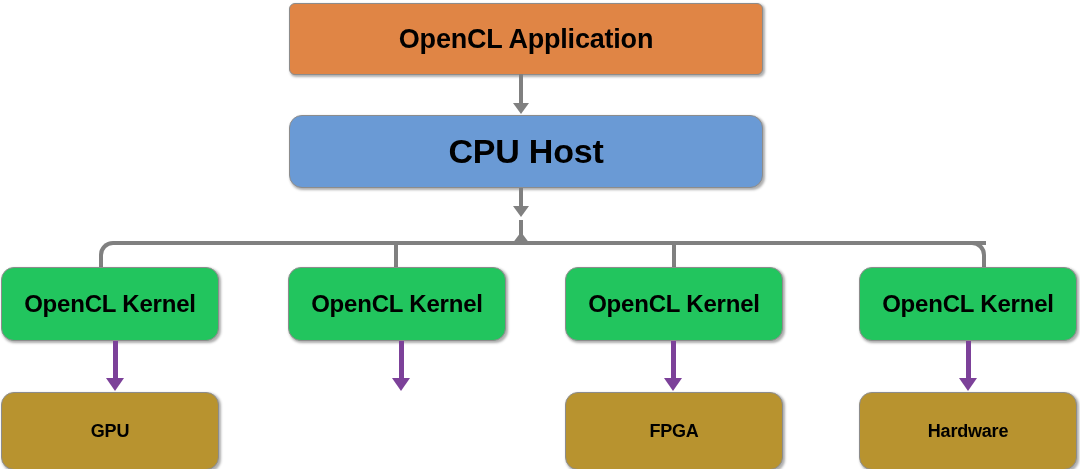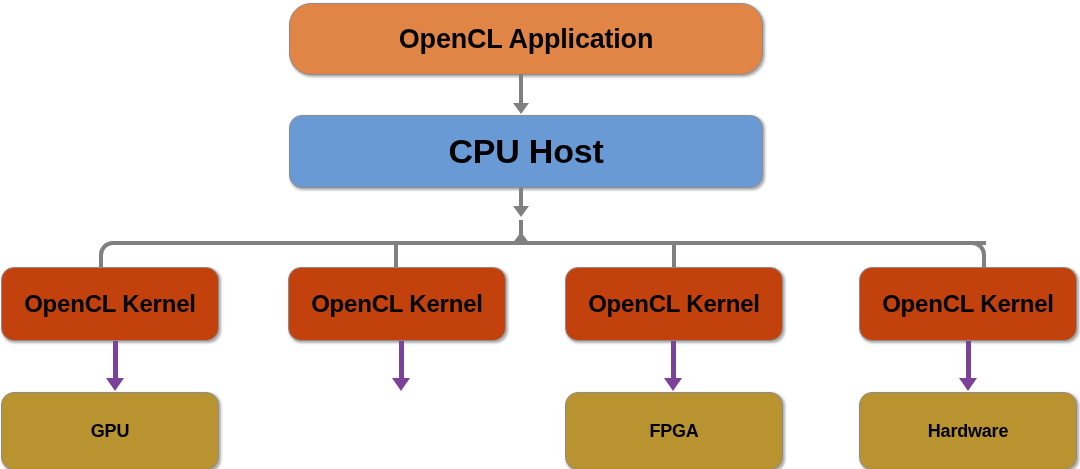"OpenCL Application" .node-app { border-radius: 22px -> 6px }
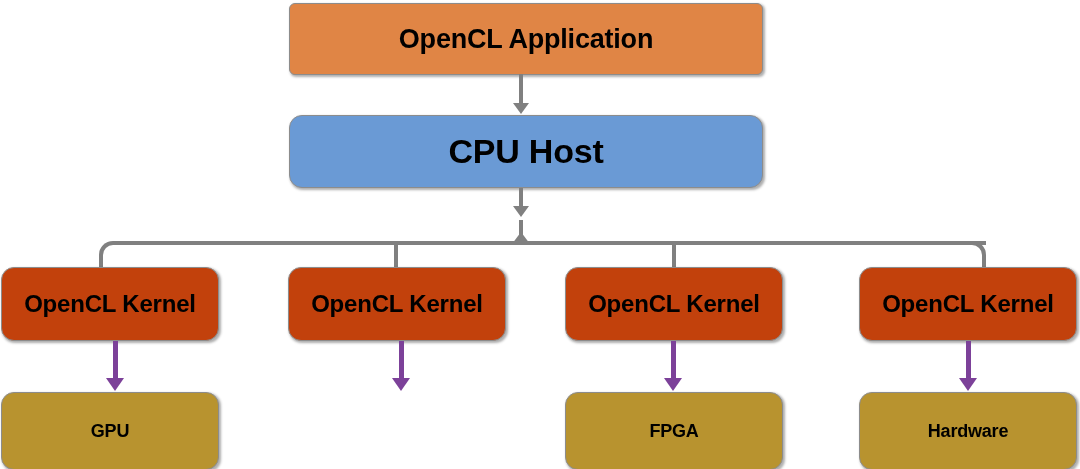"OpenCL Kernel" .node-kernel { background: #c2410c -> #22c55e }
